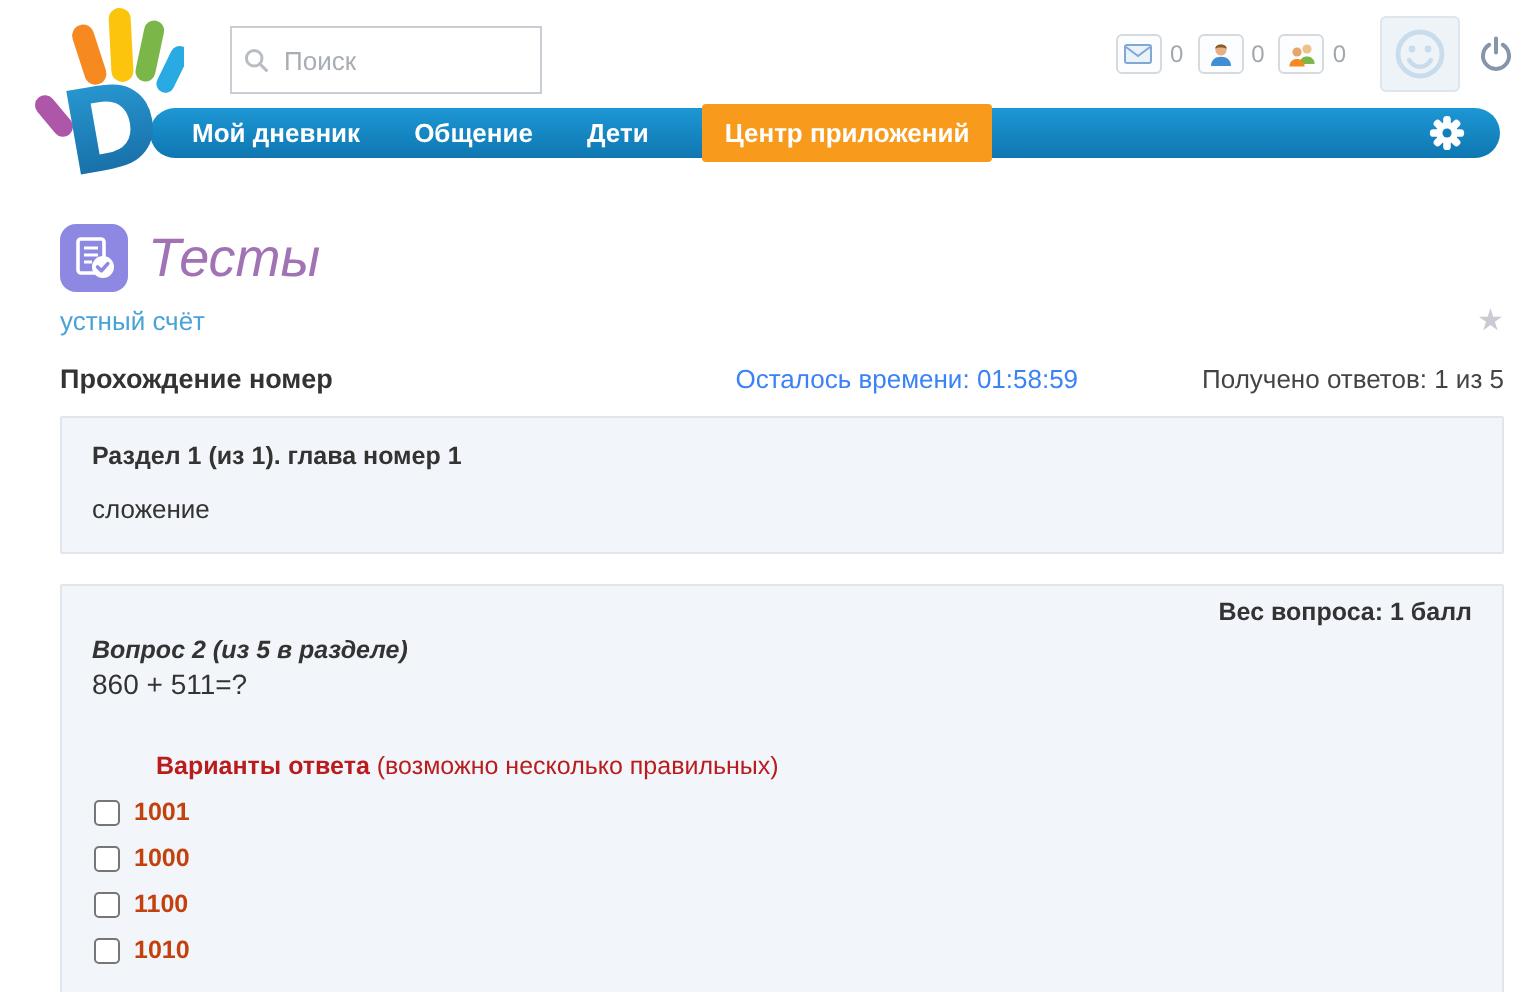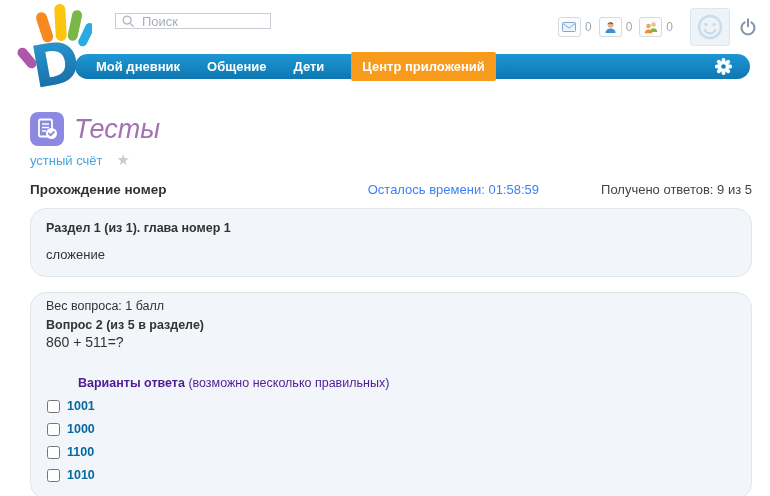"Поиск" .search { height: 16px -> 34px }
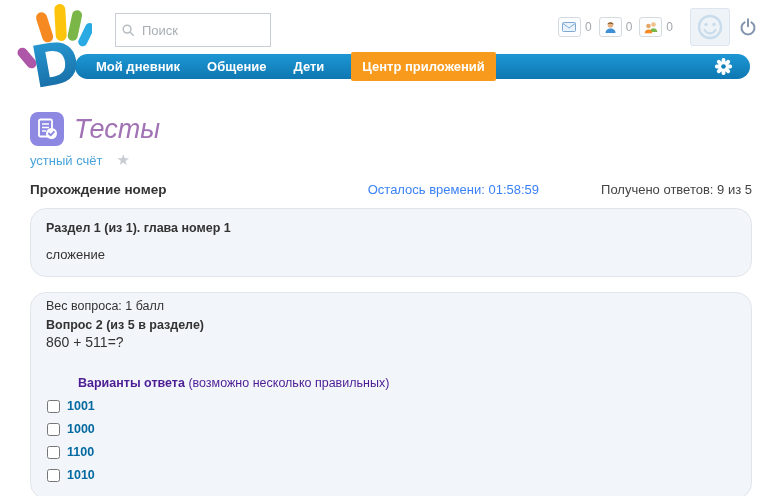"устный счёт" .sub-row { justify-content: none -> space-between }
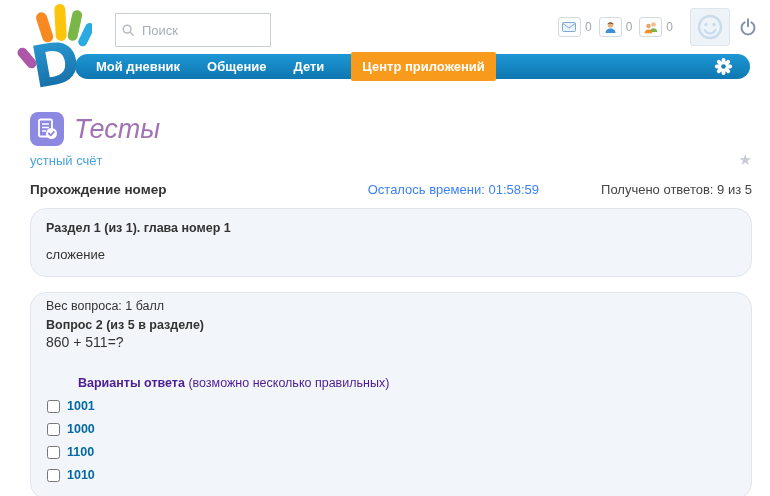"9 из 5" span { text: 9 -> 1 }
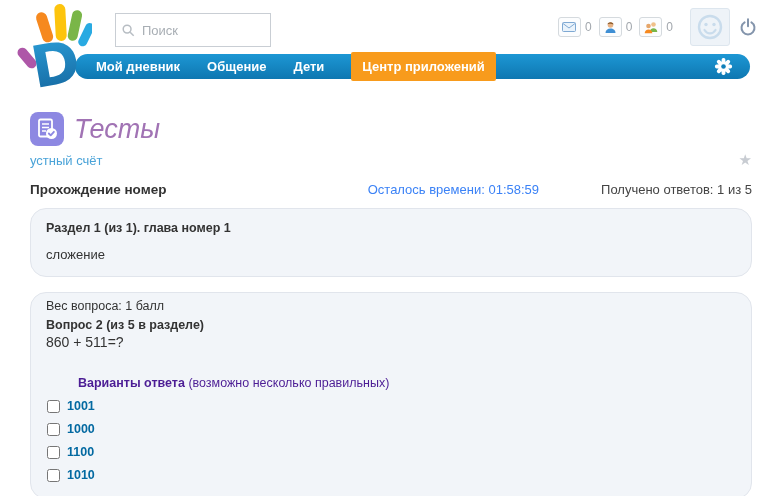"Раздел 1 (из 1). глава" .panel { border-radius: 16px -> 1px }
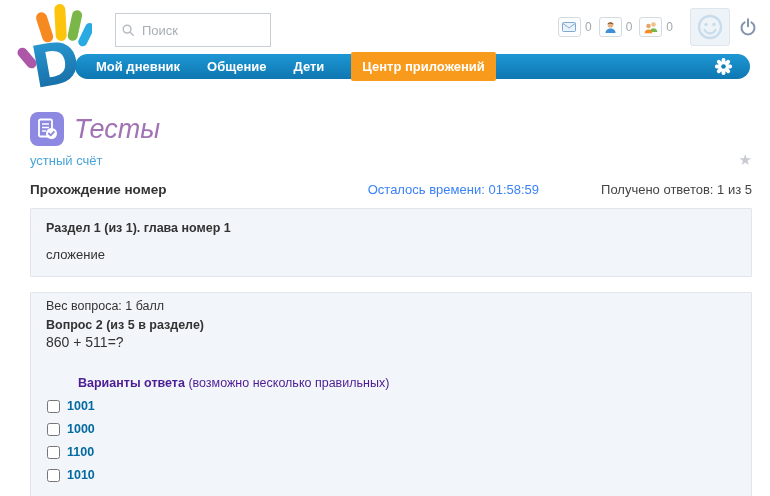"Вес вопроса: 1 балл" .weight { font-weight: normal -> bold; text-align: left -> right }
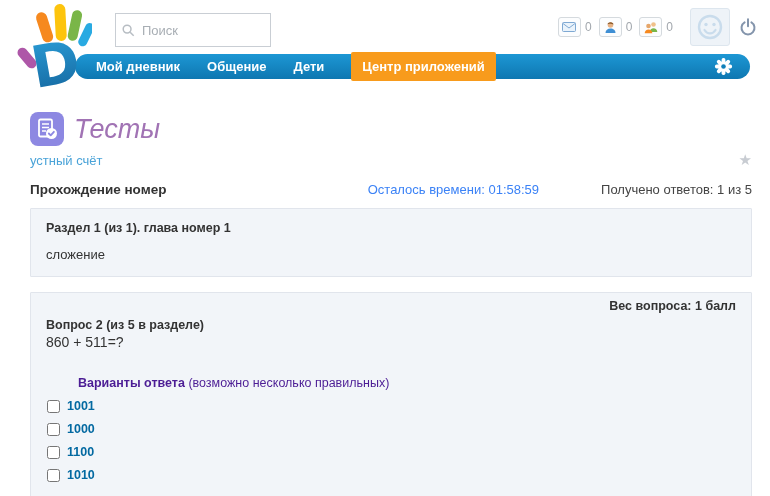"Вопрос 2 (из 5 в" .q-title { font-style: none -> italic }
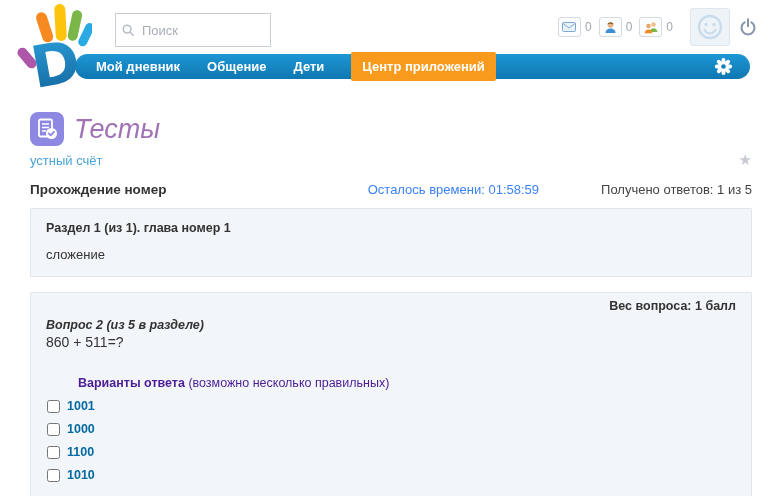"Варианты ответа (возможно несколько" .options-label { color: #4c1d95 -> #b91c1c }
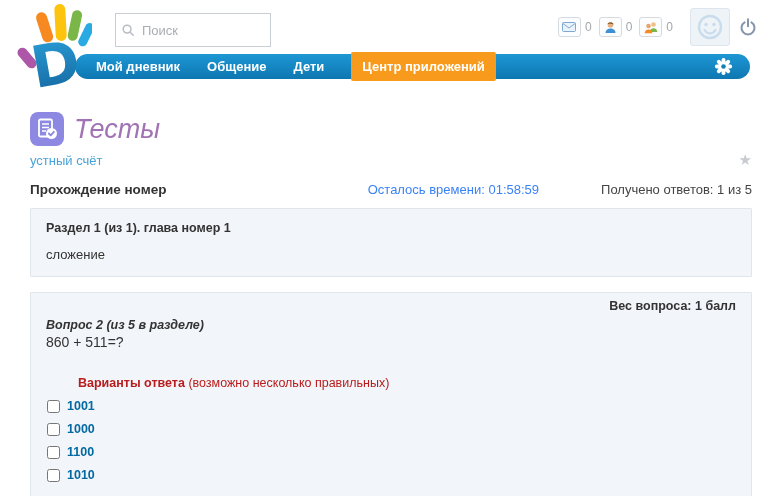"1001" .option-text { color: #0369a1 -> #c2410c }
